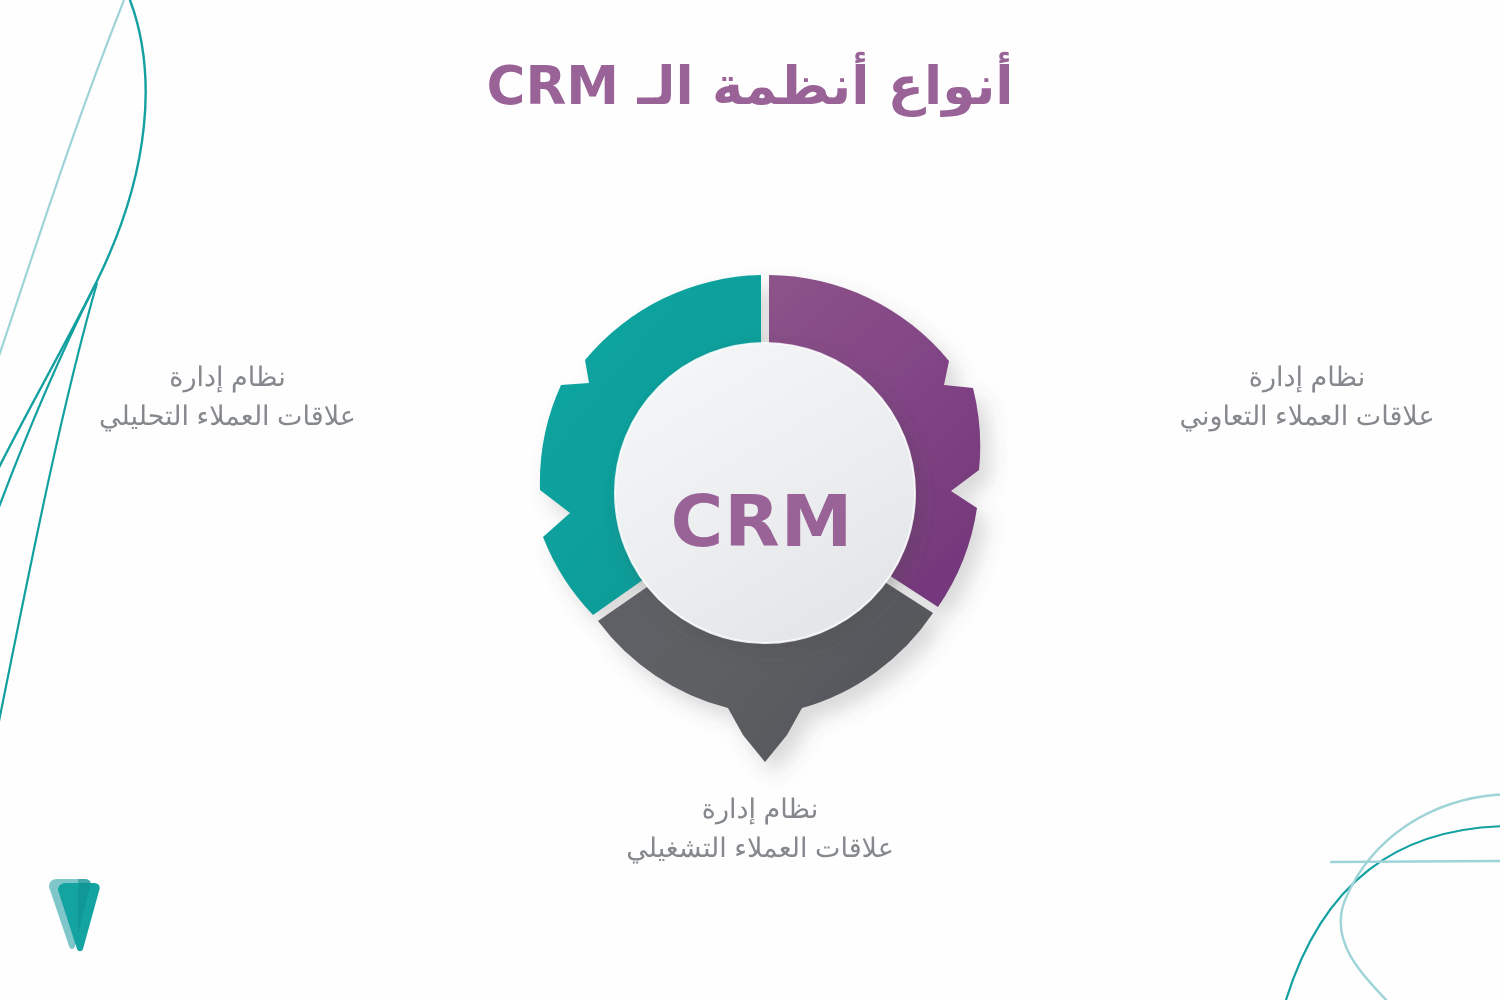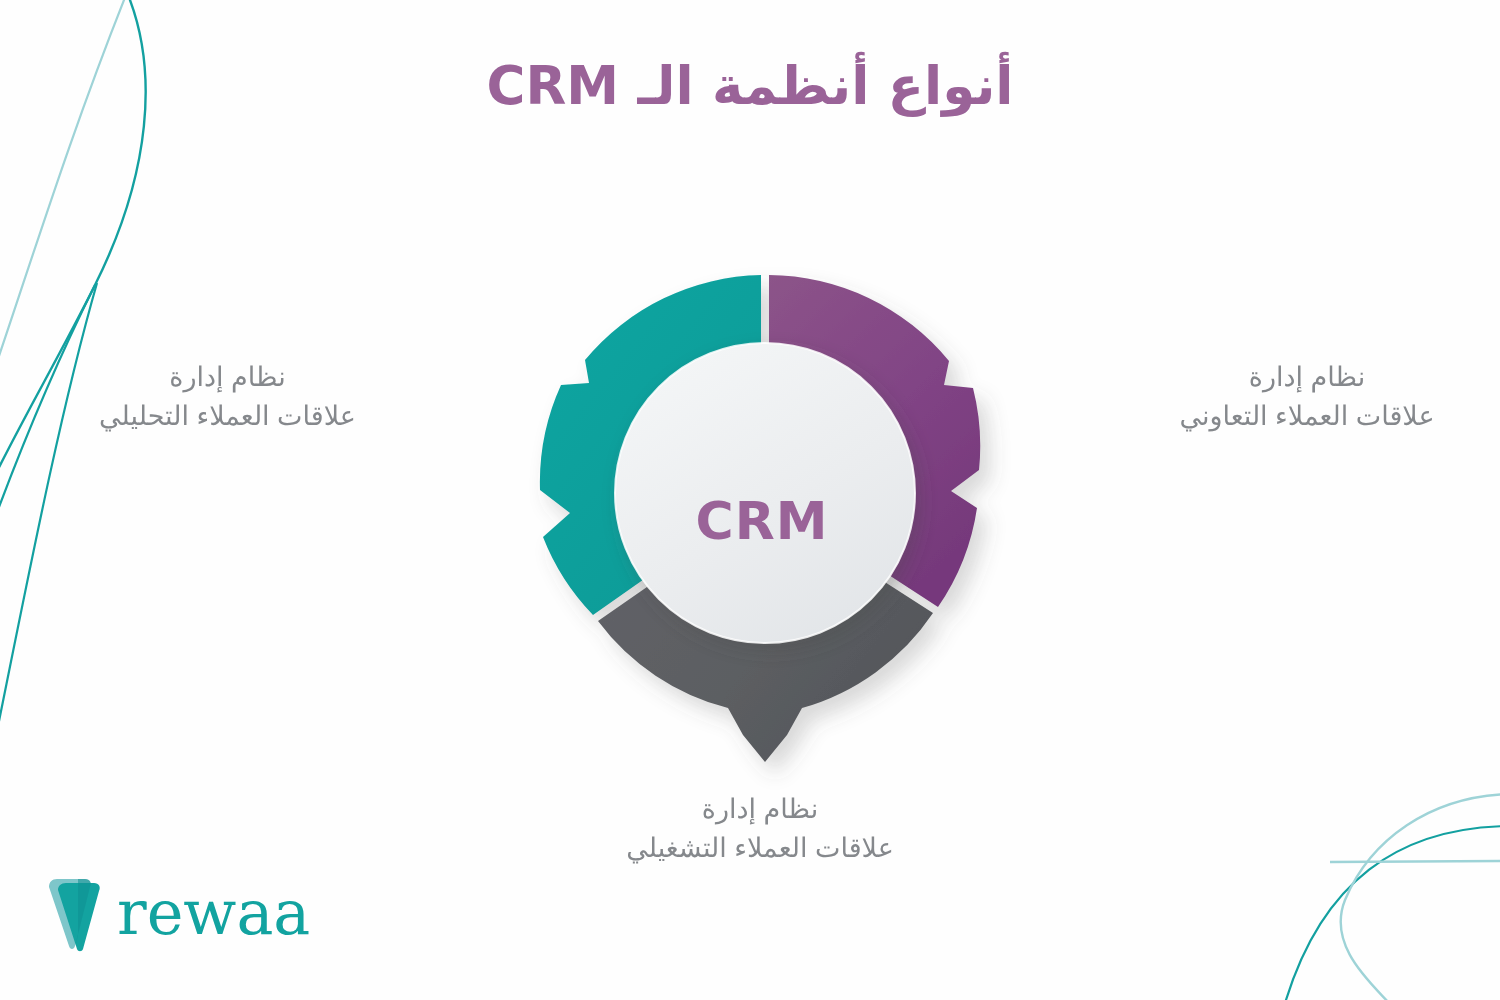"CRM" #center-label .crm-text { font-size: 52px -> 72px }
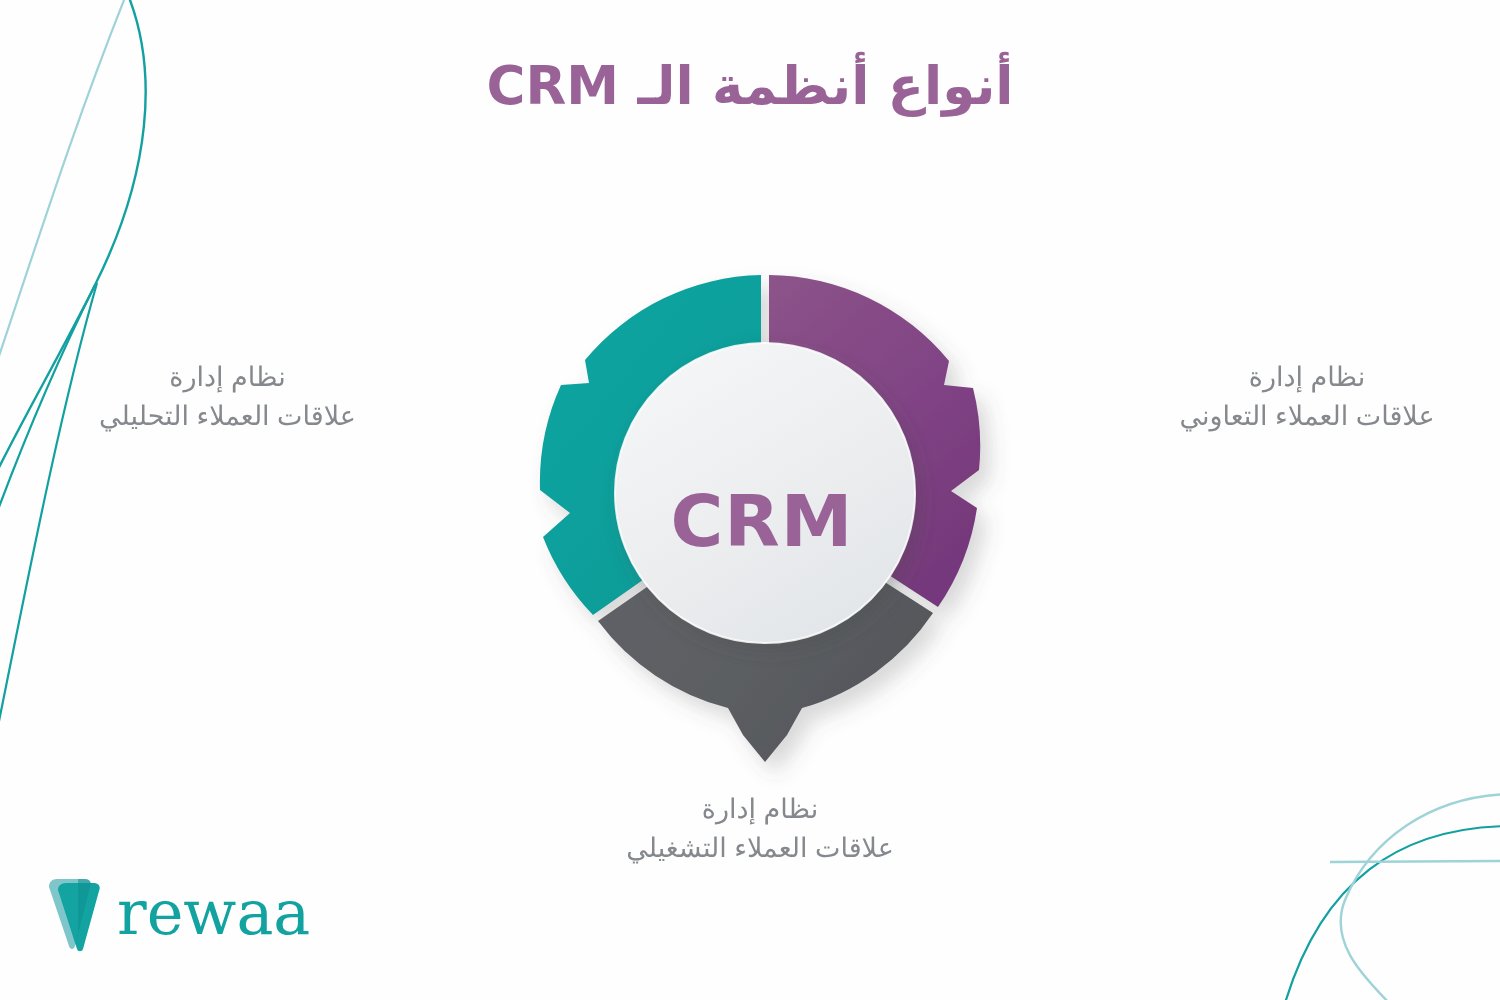"rewaa" span { html: <span>rewaa</span> -> none }
